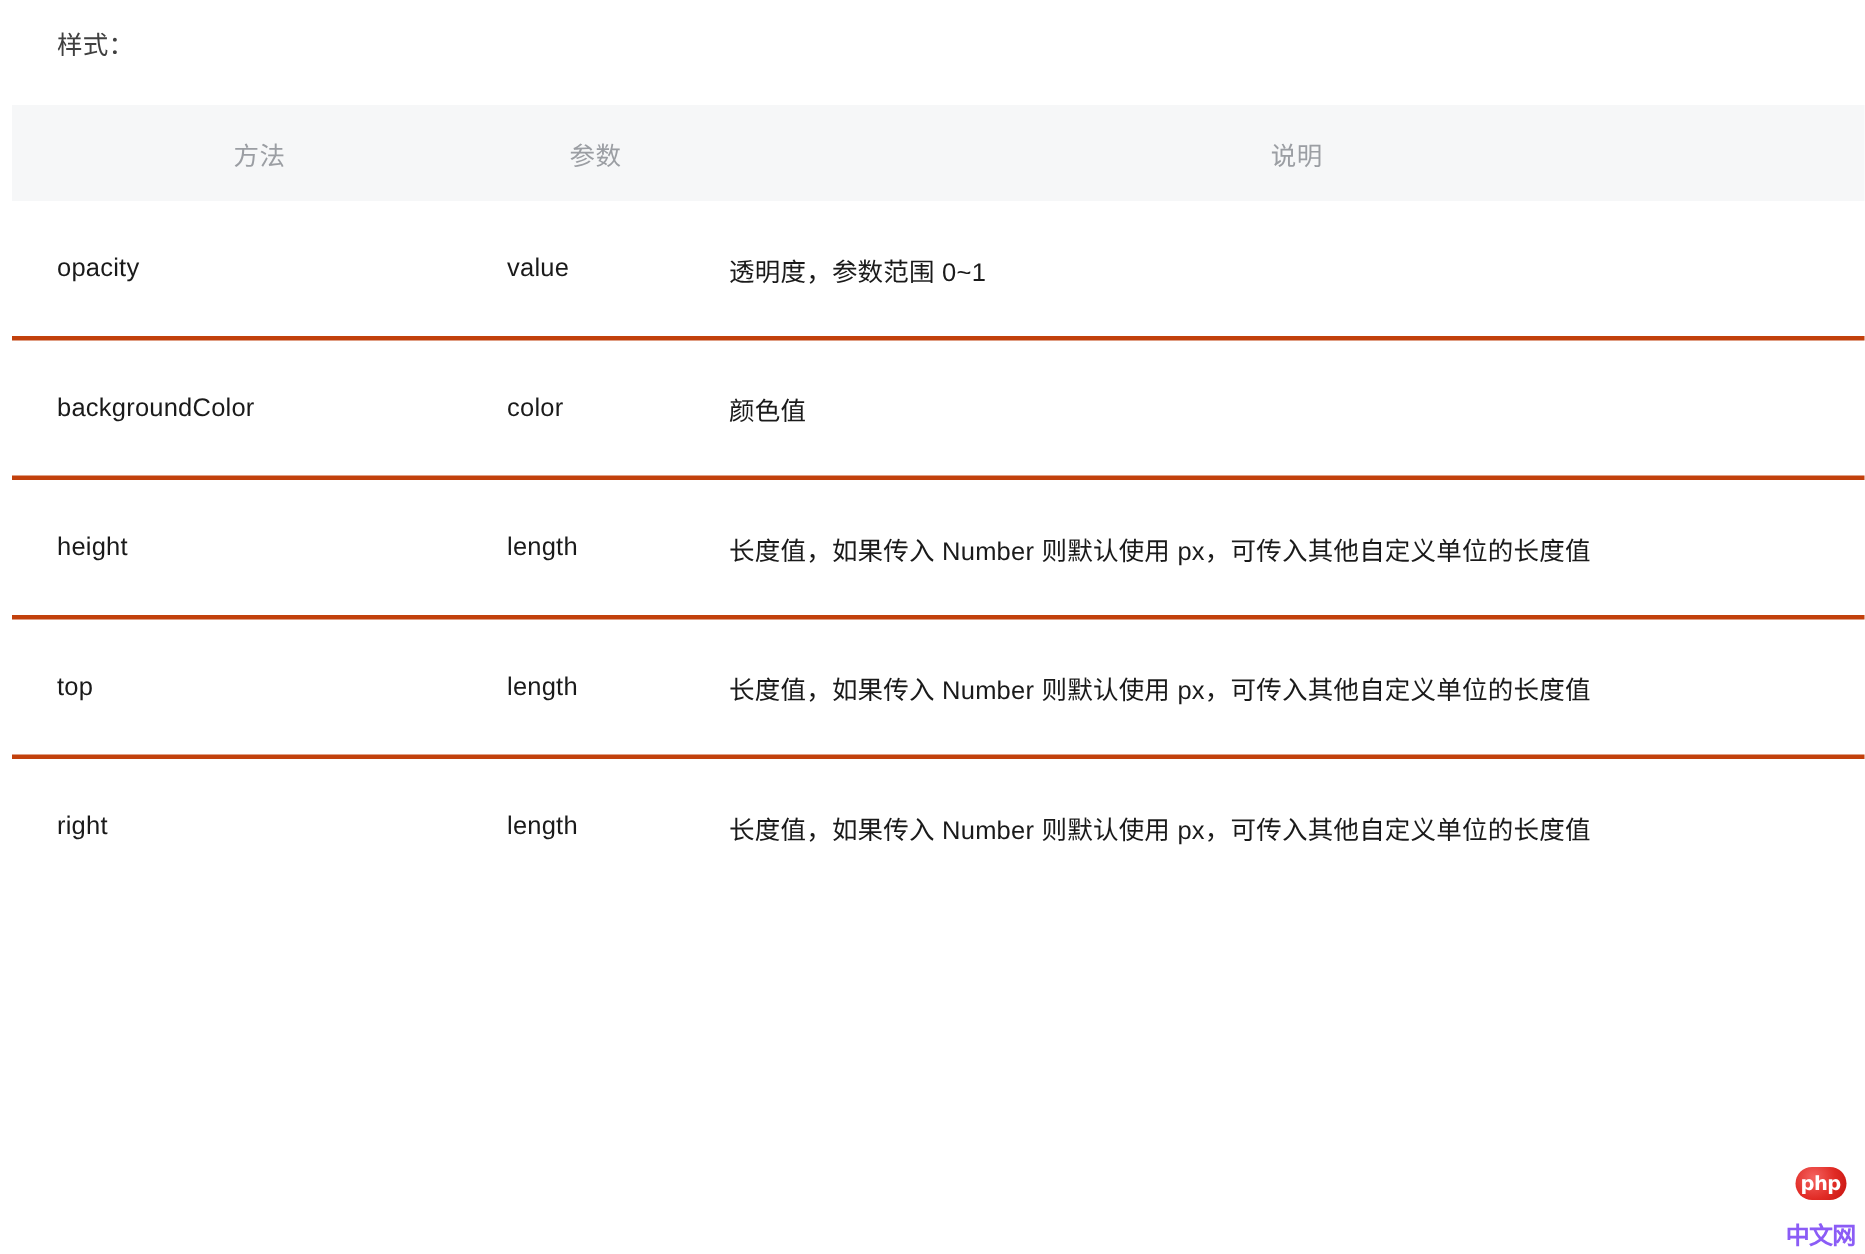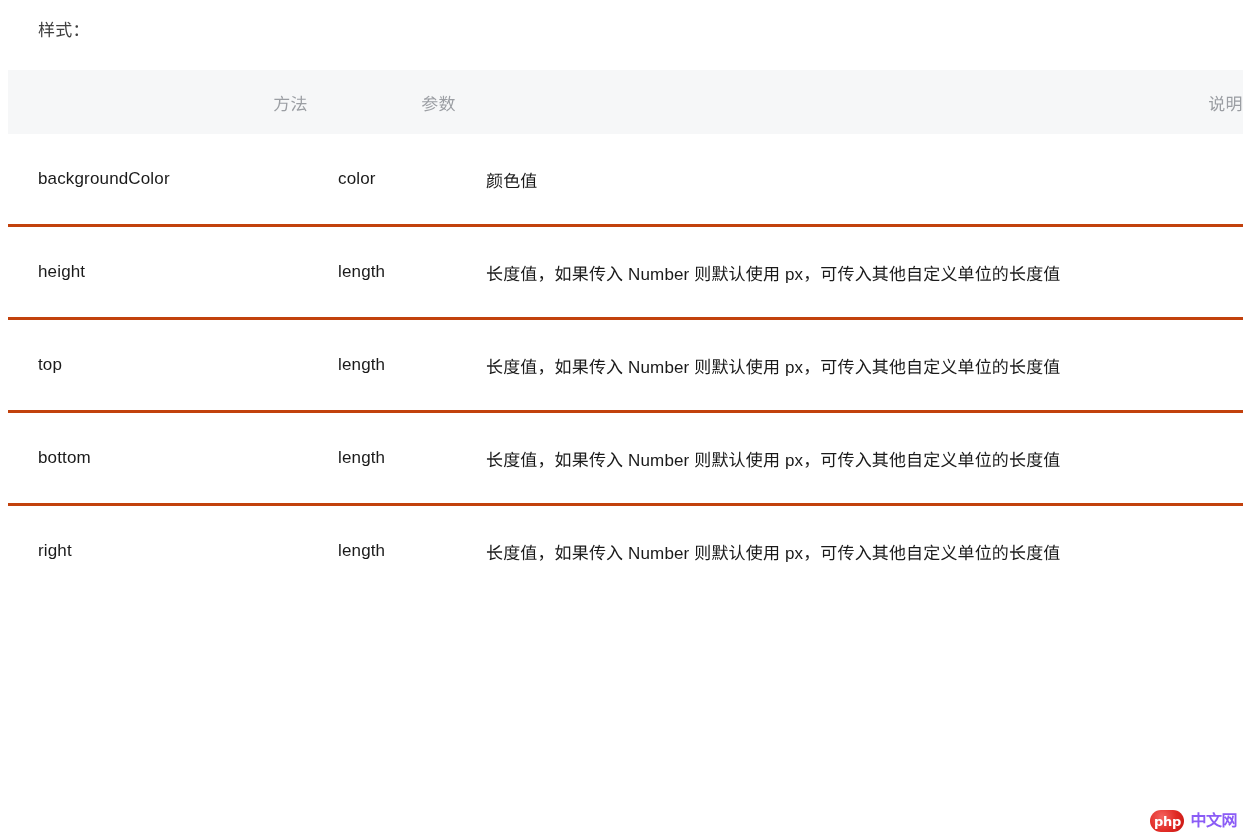"方法" .api-table thead th { text-align: right -> center }
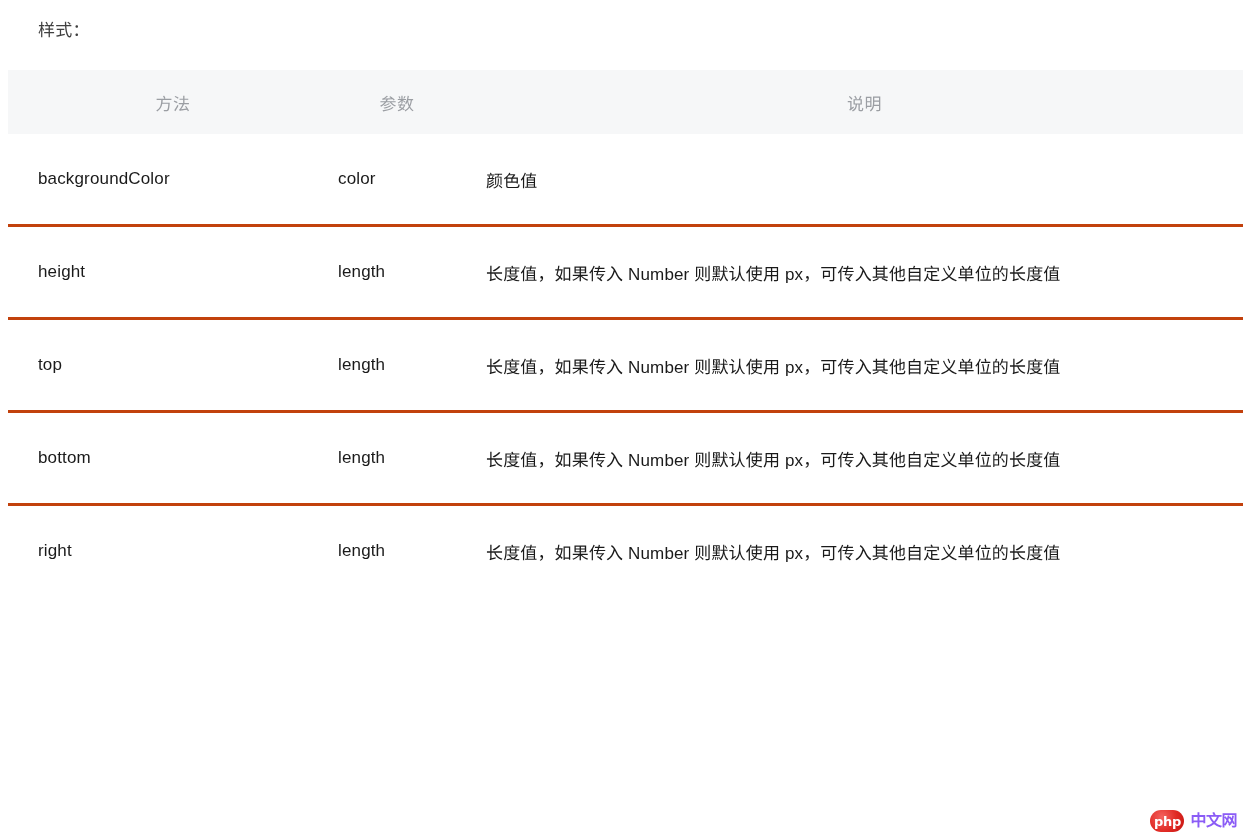"opacity" tr { html: none -> <tr> <td>opacity</td> <td>value</td> <td>透明度，参数范围 0~1</td> </tr> }
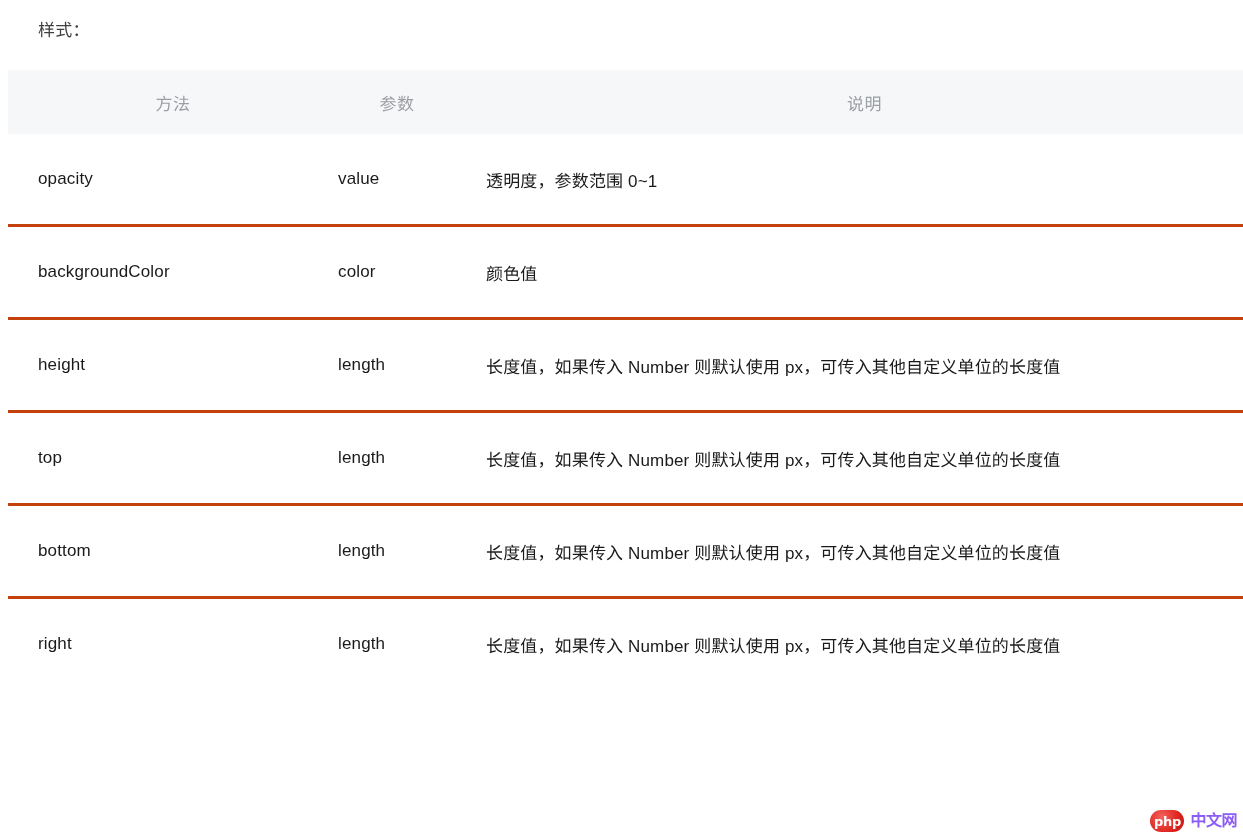"bottom" tr { html: <tr> <td>bottom</td> <td>length</td> <td>长度值，如果传入 Number 则默认使用 px，可传入其他自定义单位的长度值</td> </tr> -> none }
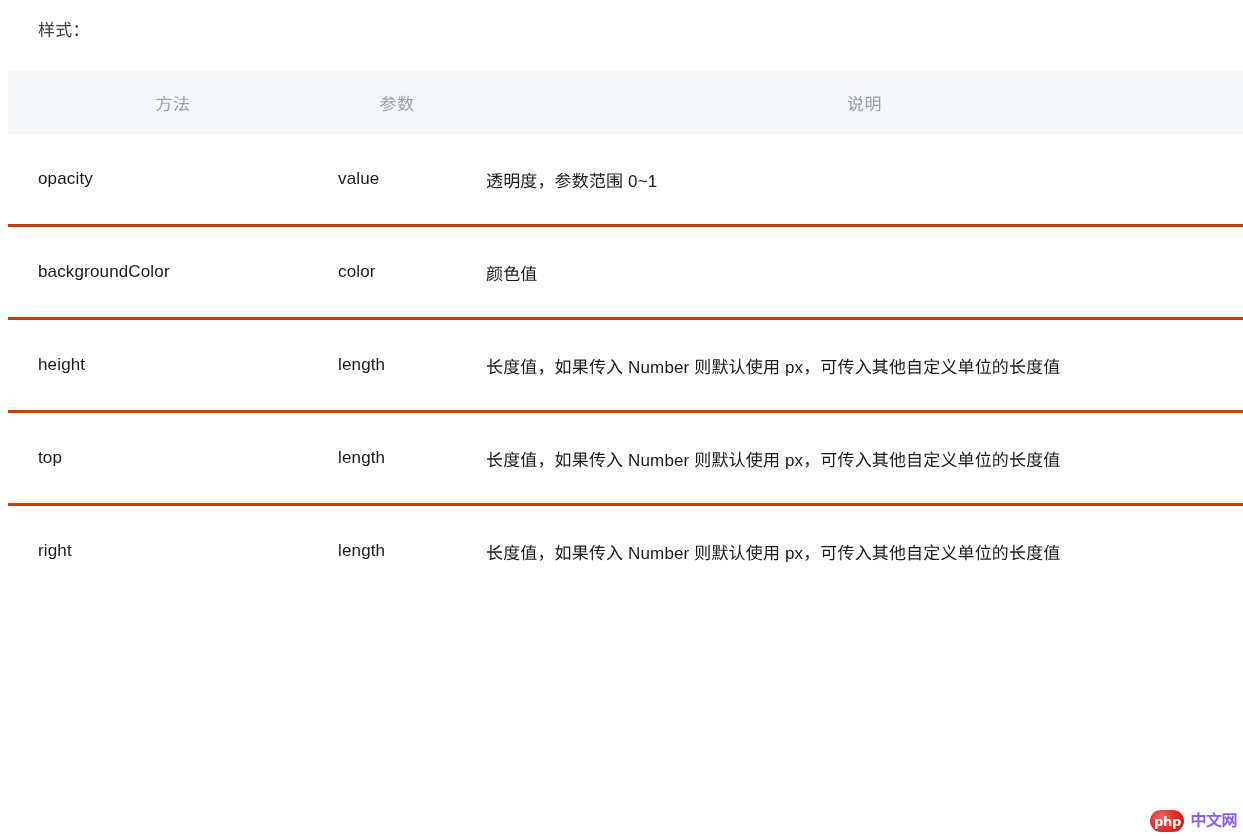"php" .watermark { flex-direction: none -> column; gap: 6px -> 16px }
